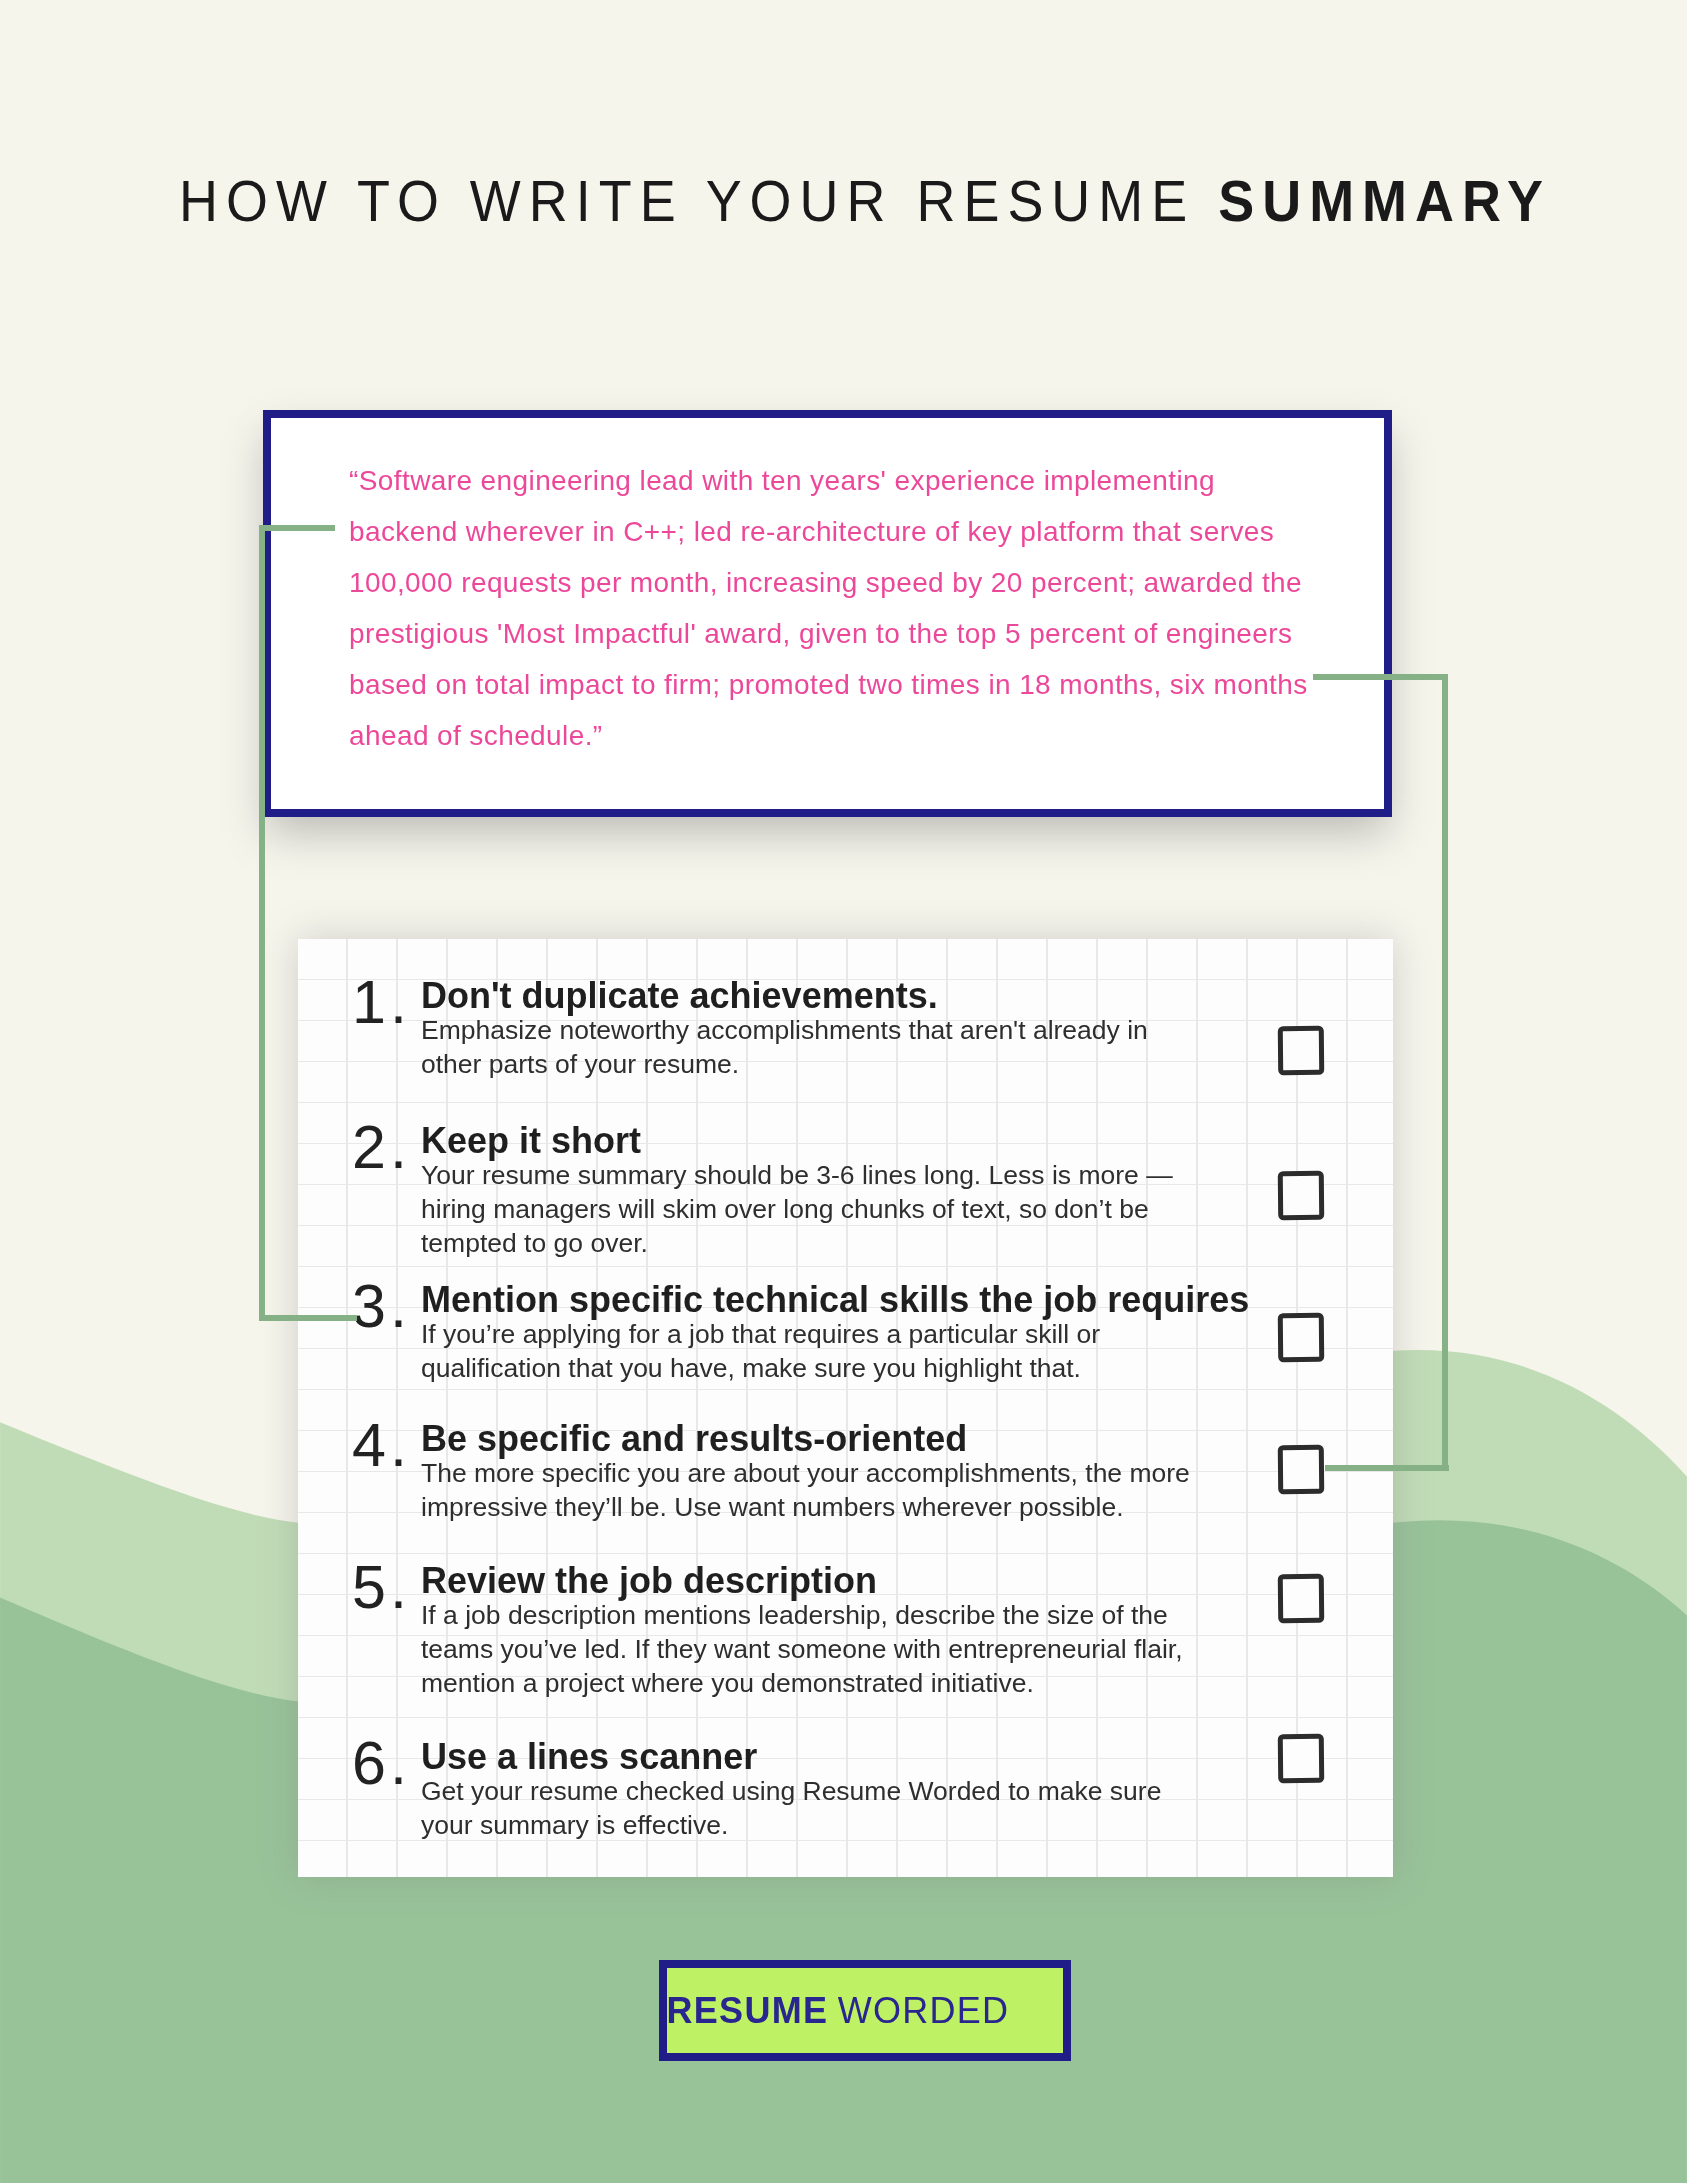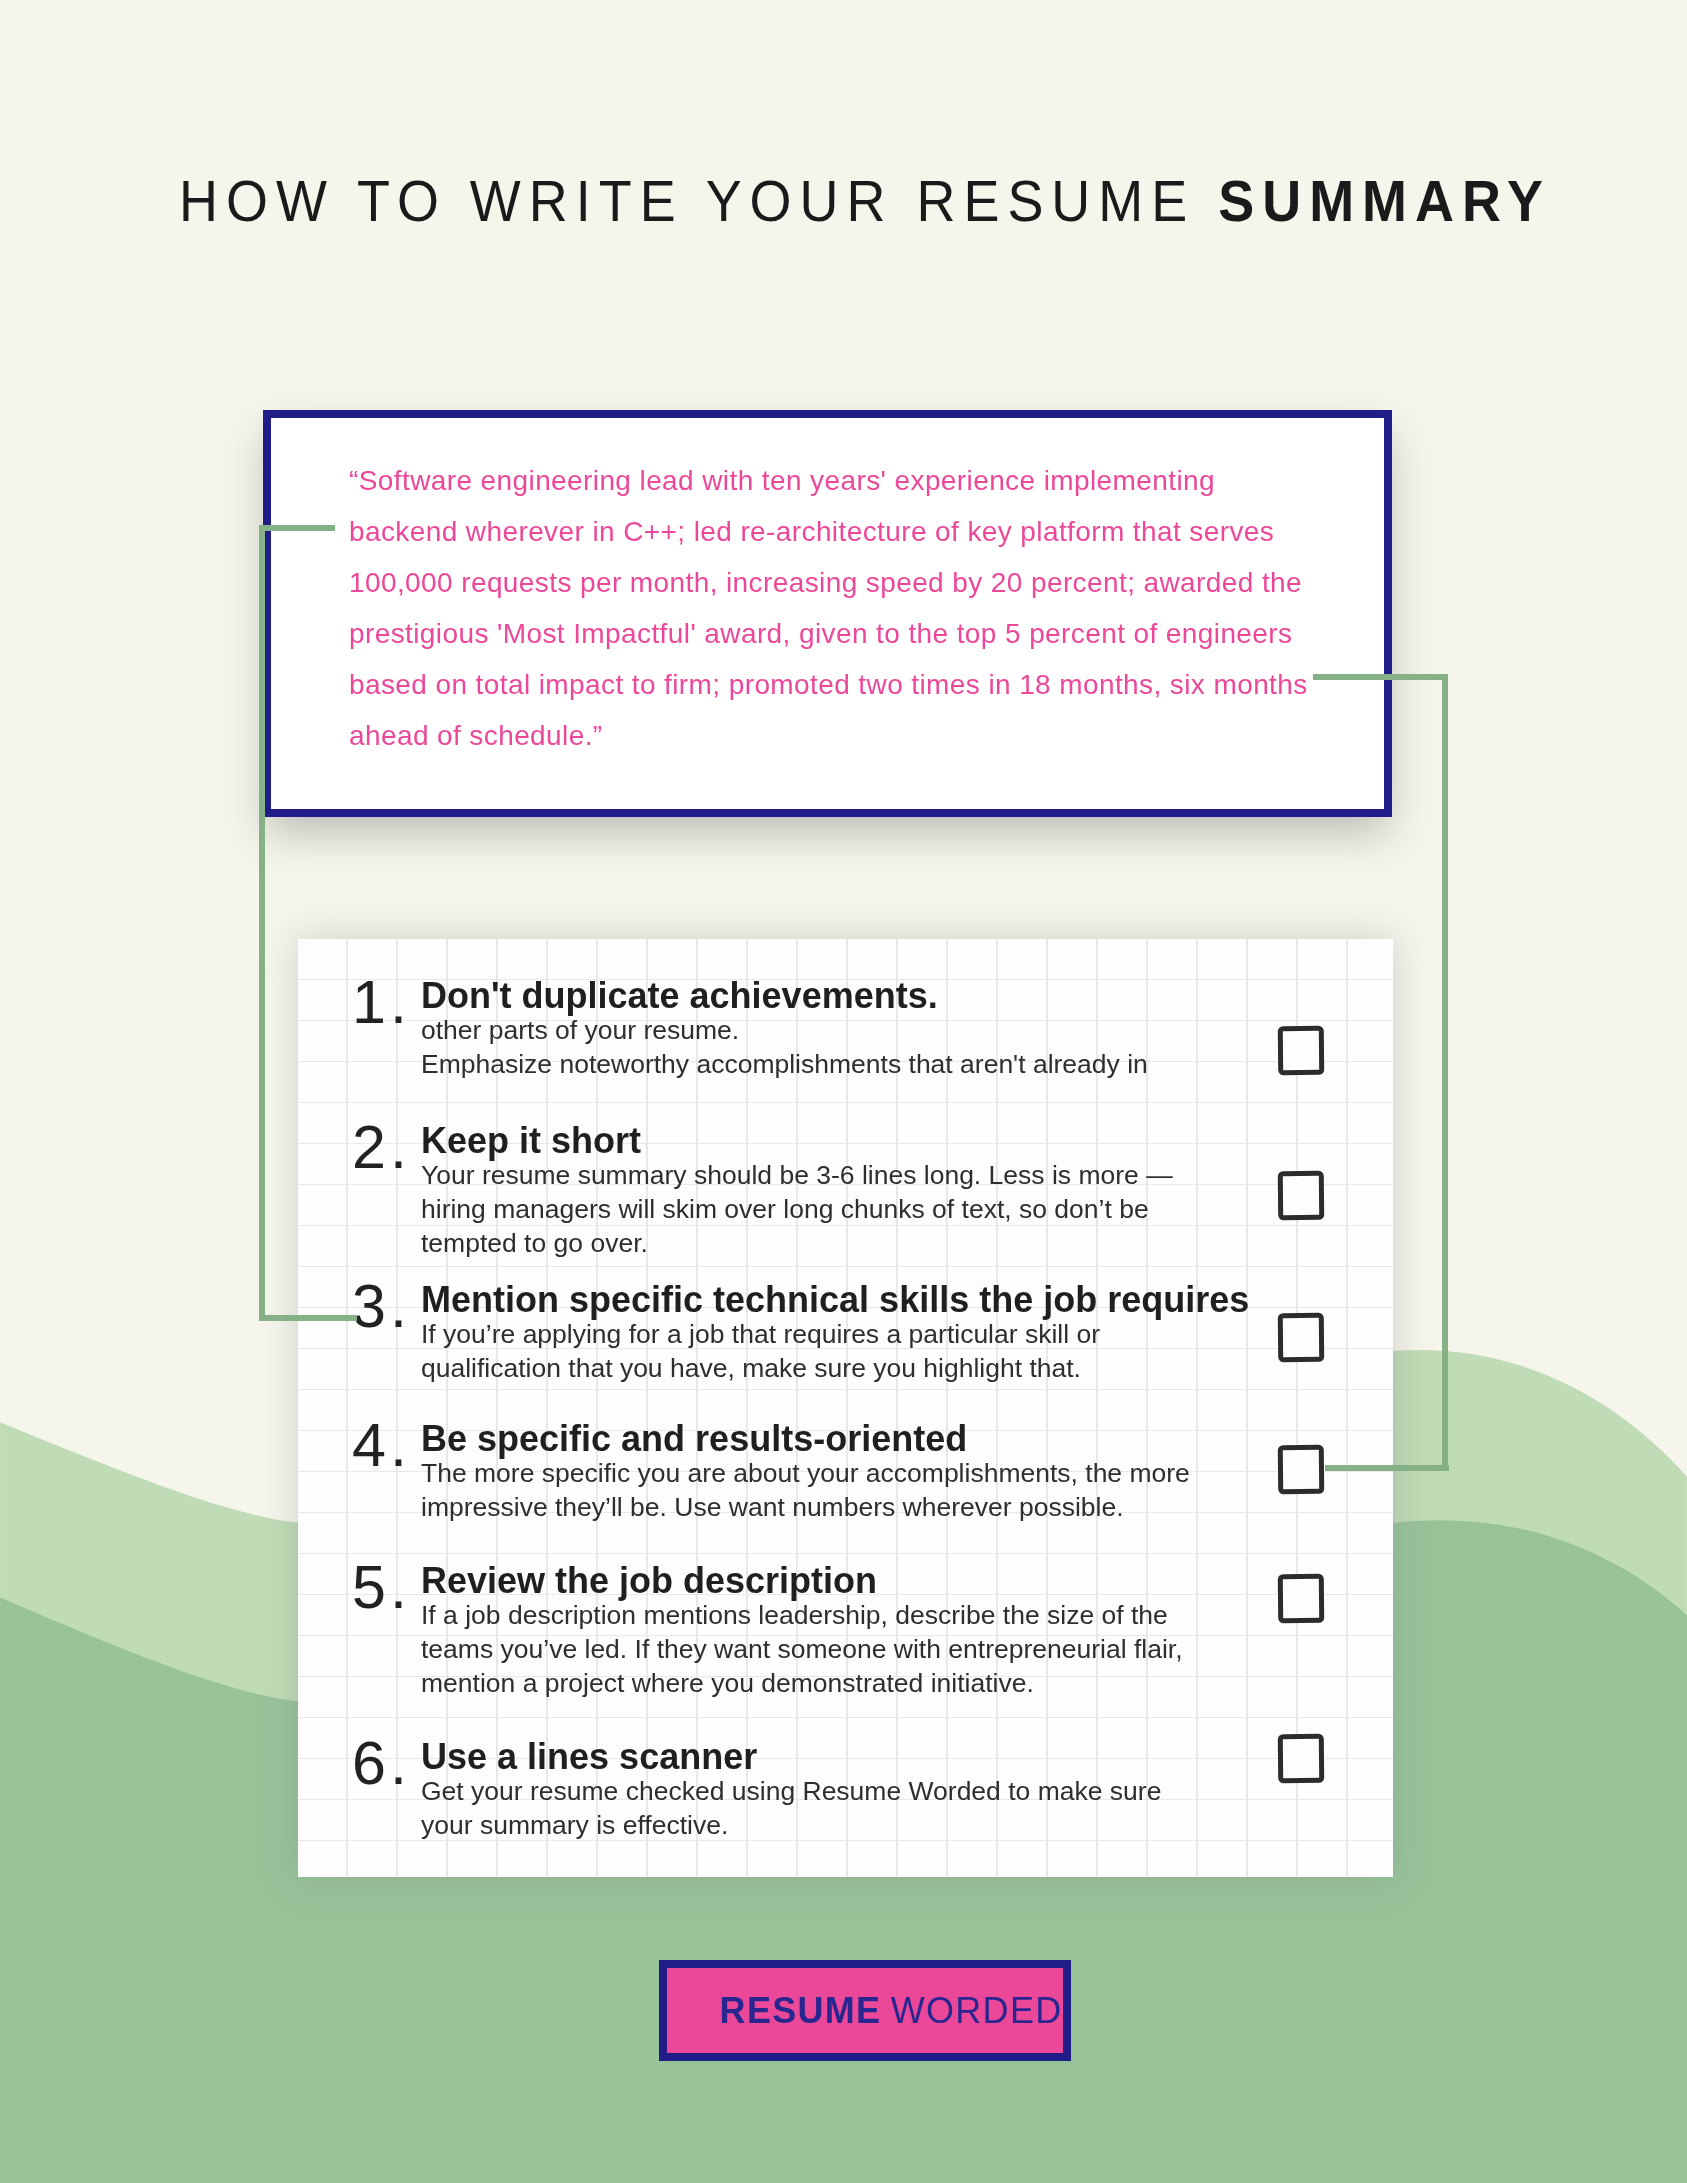"other parts of your resume." div.body-line { order: before "Emphasize noteworthy accomplishments" -> after "Emphasize noteworthy accomplishments" }
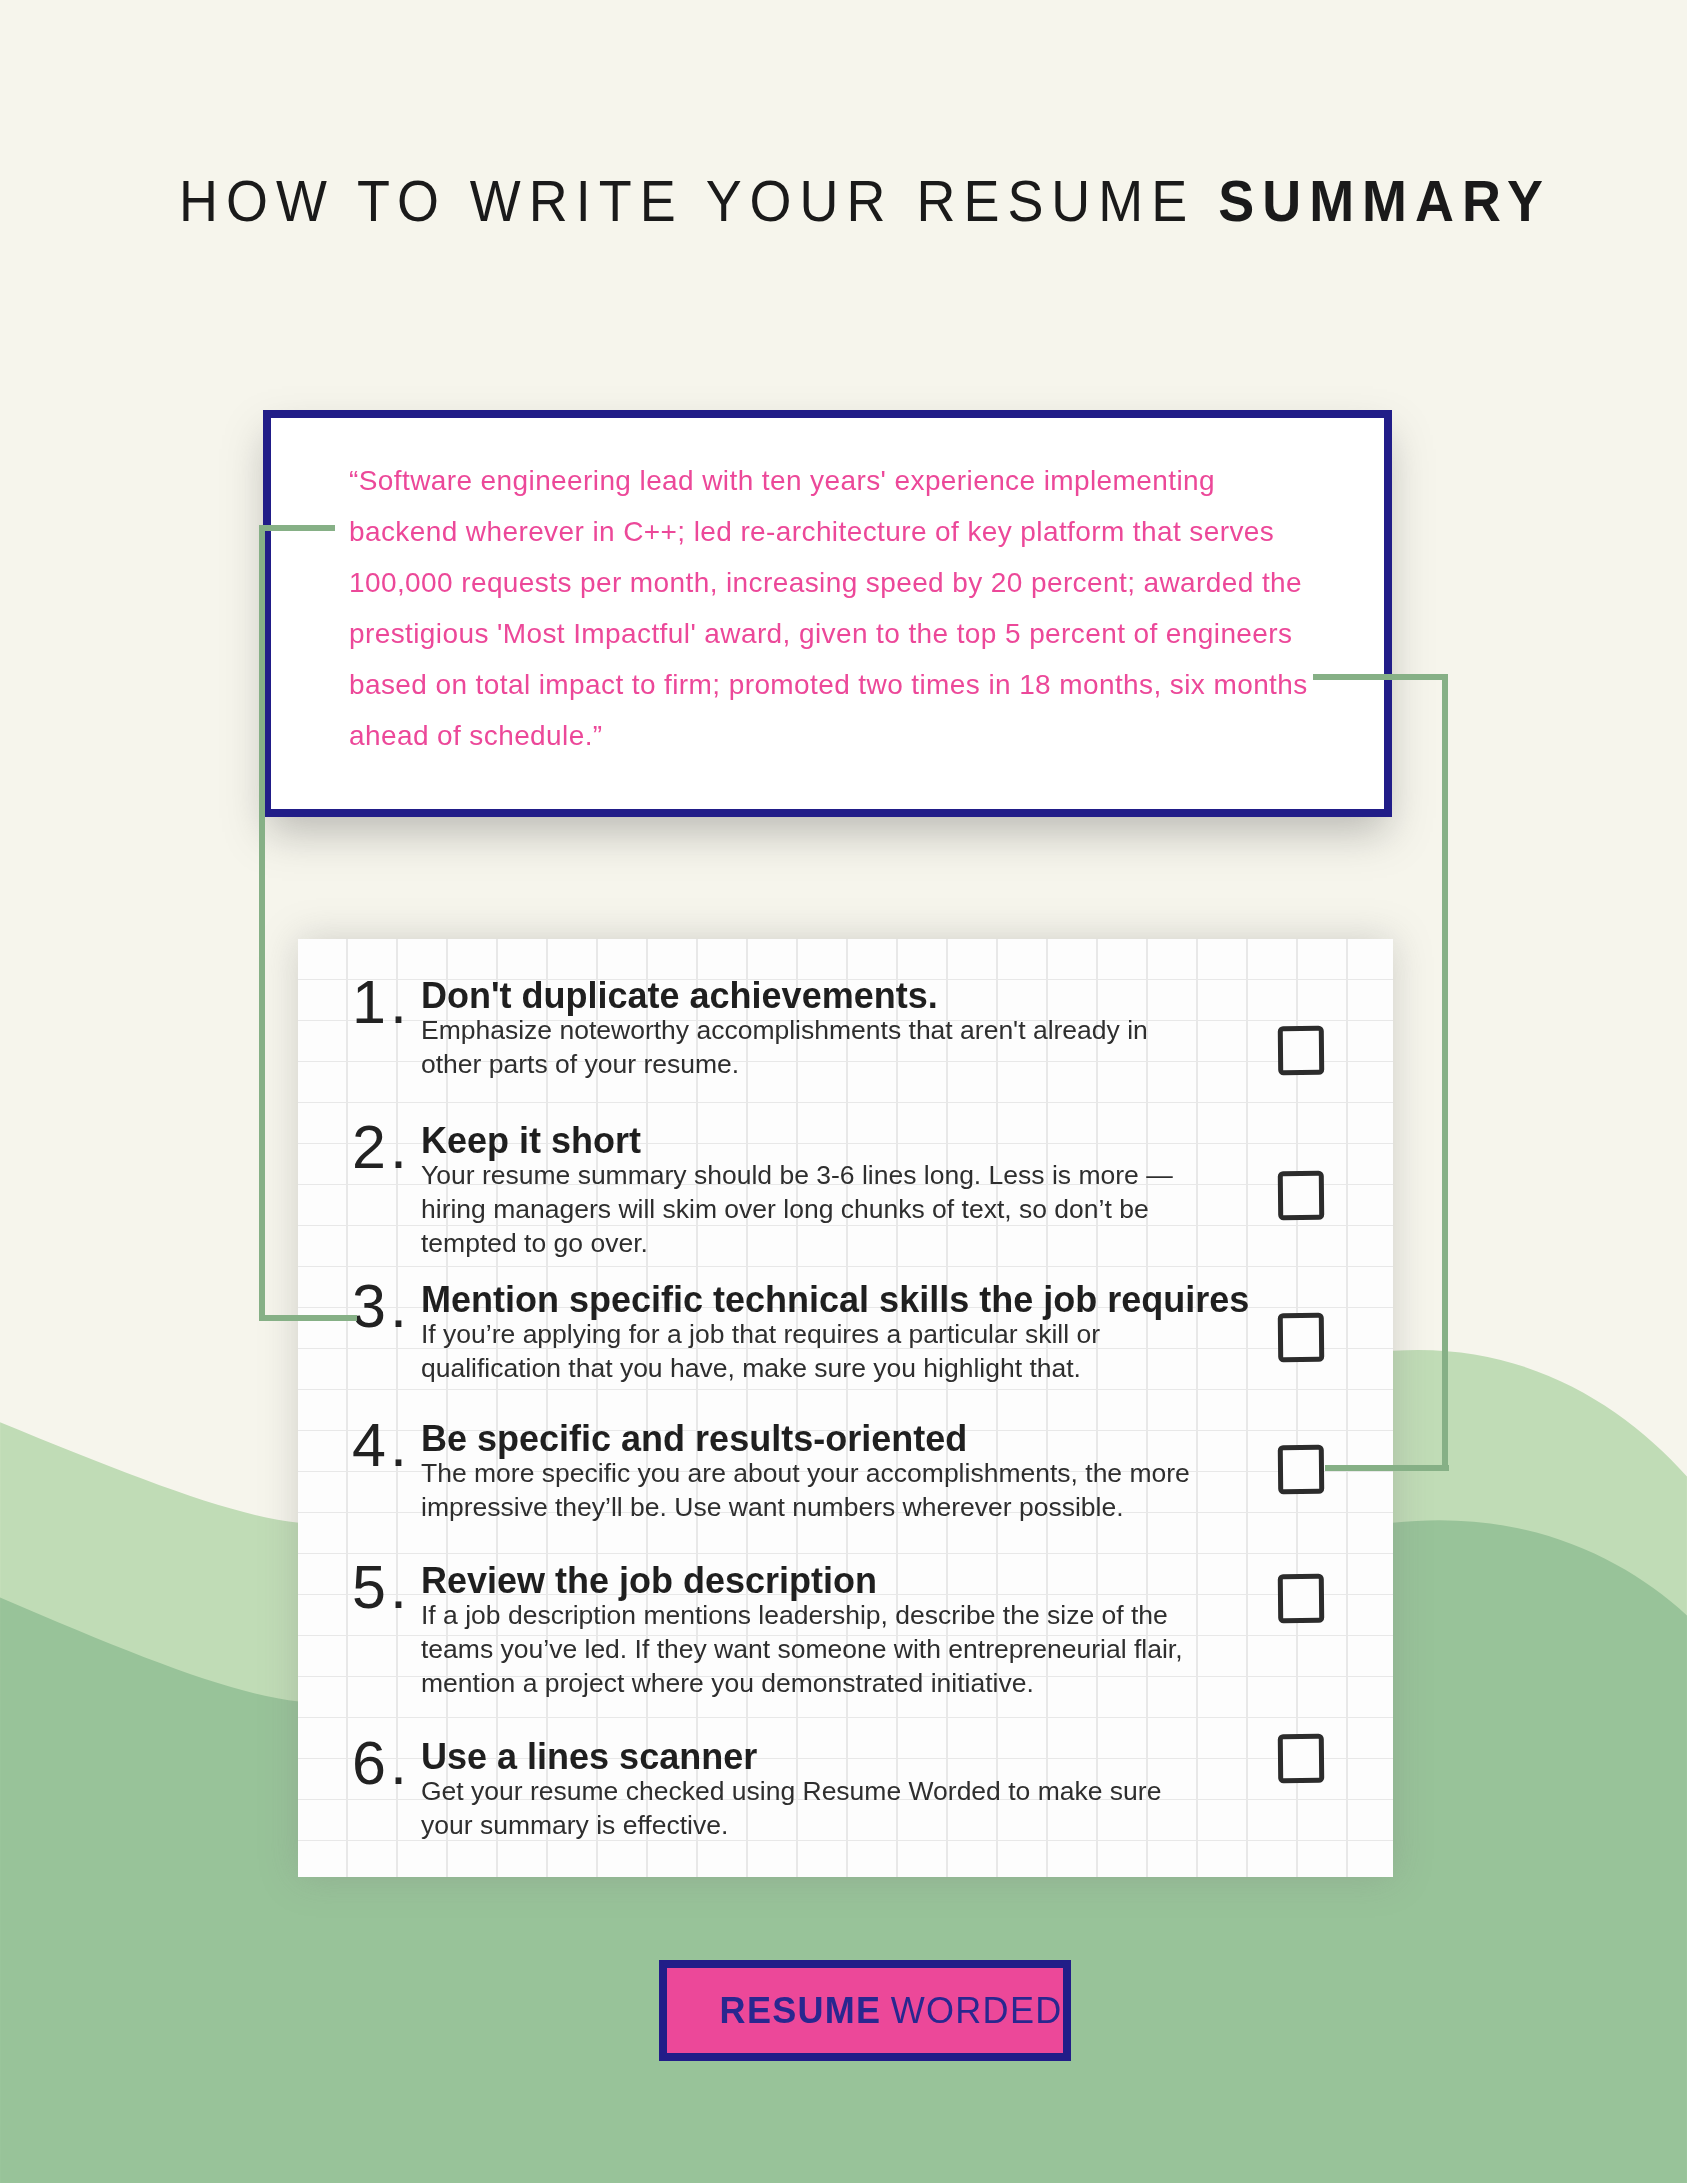"RESUME WORDED" .logo-box { background: #ec4899 -> #bef264; justify-content: flex-end -> flex-start }
